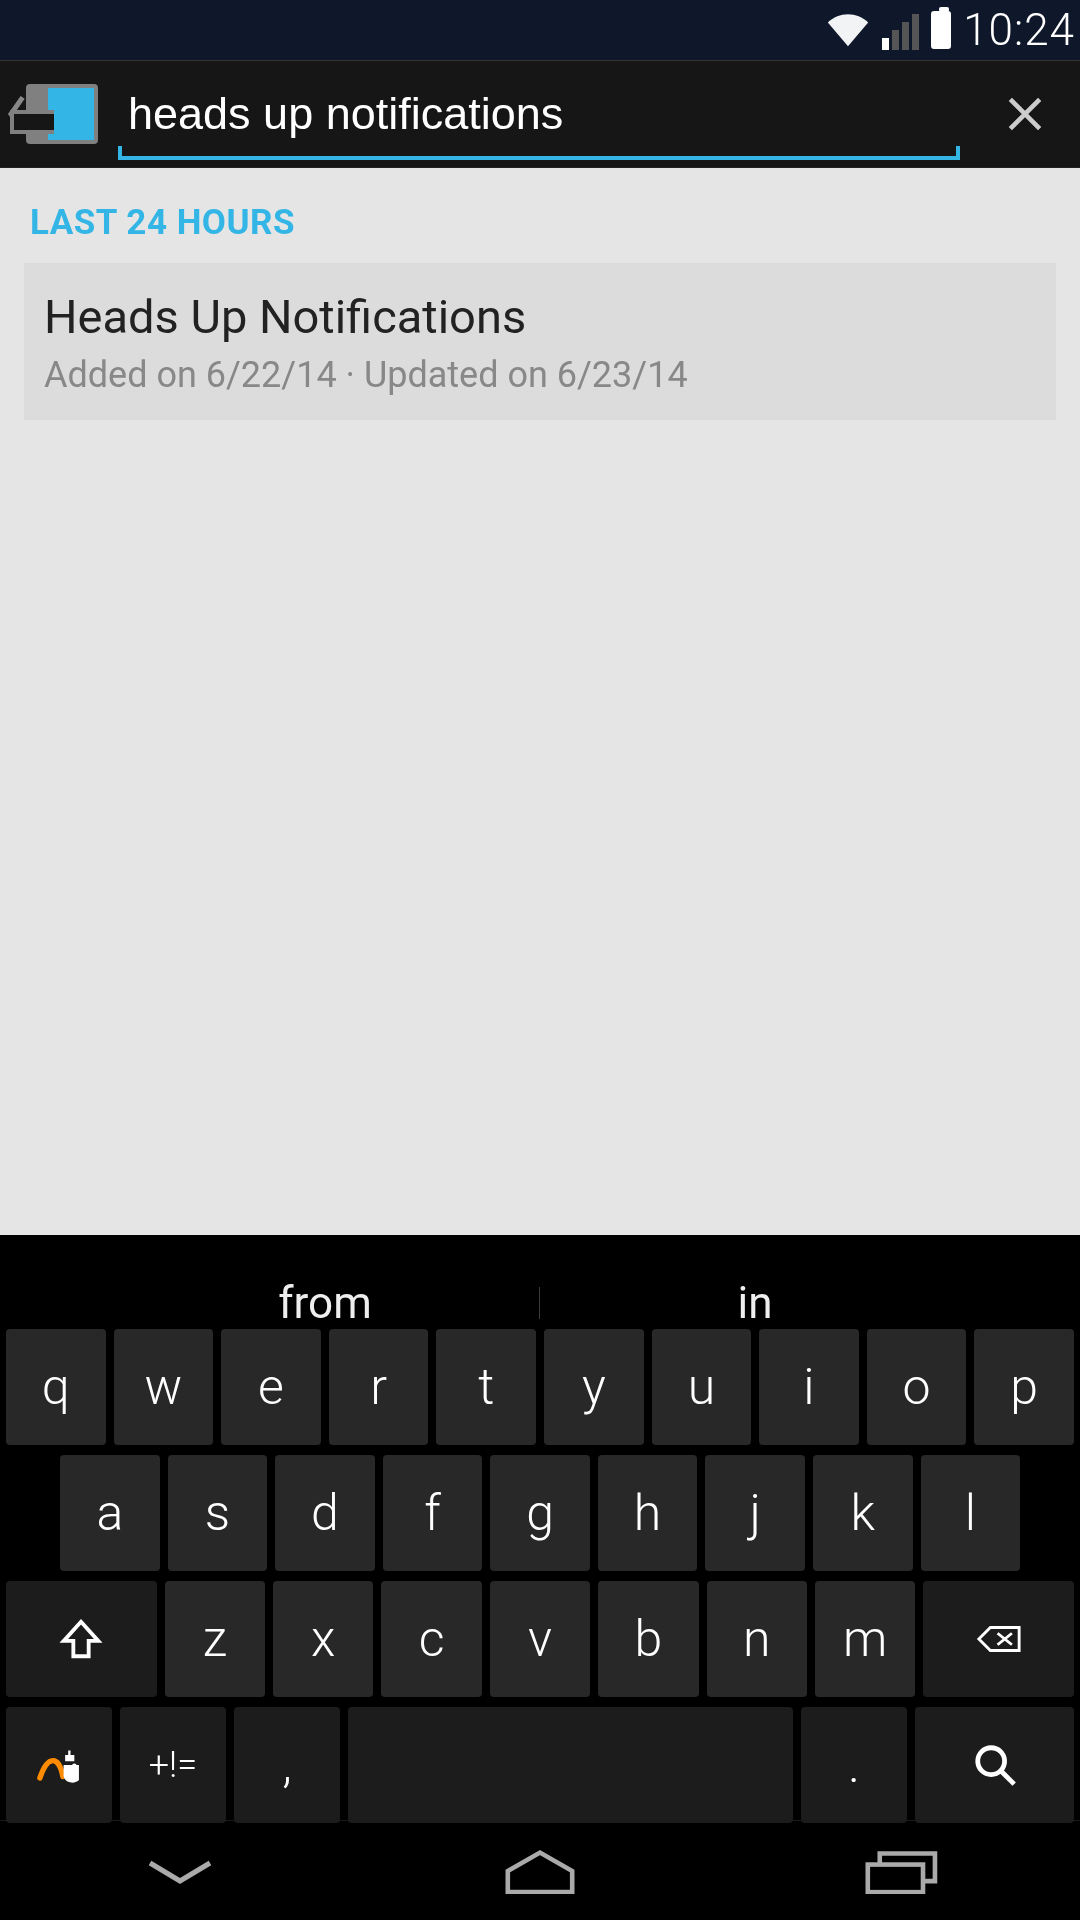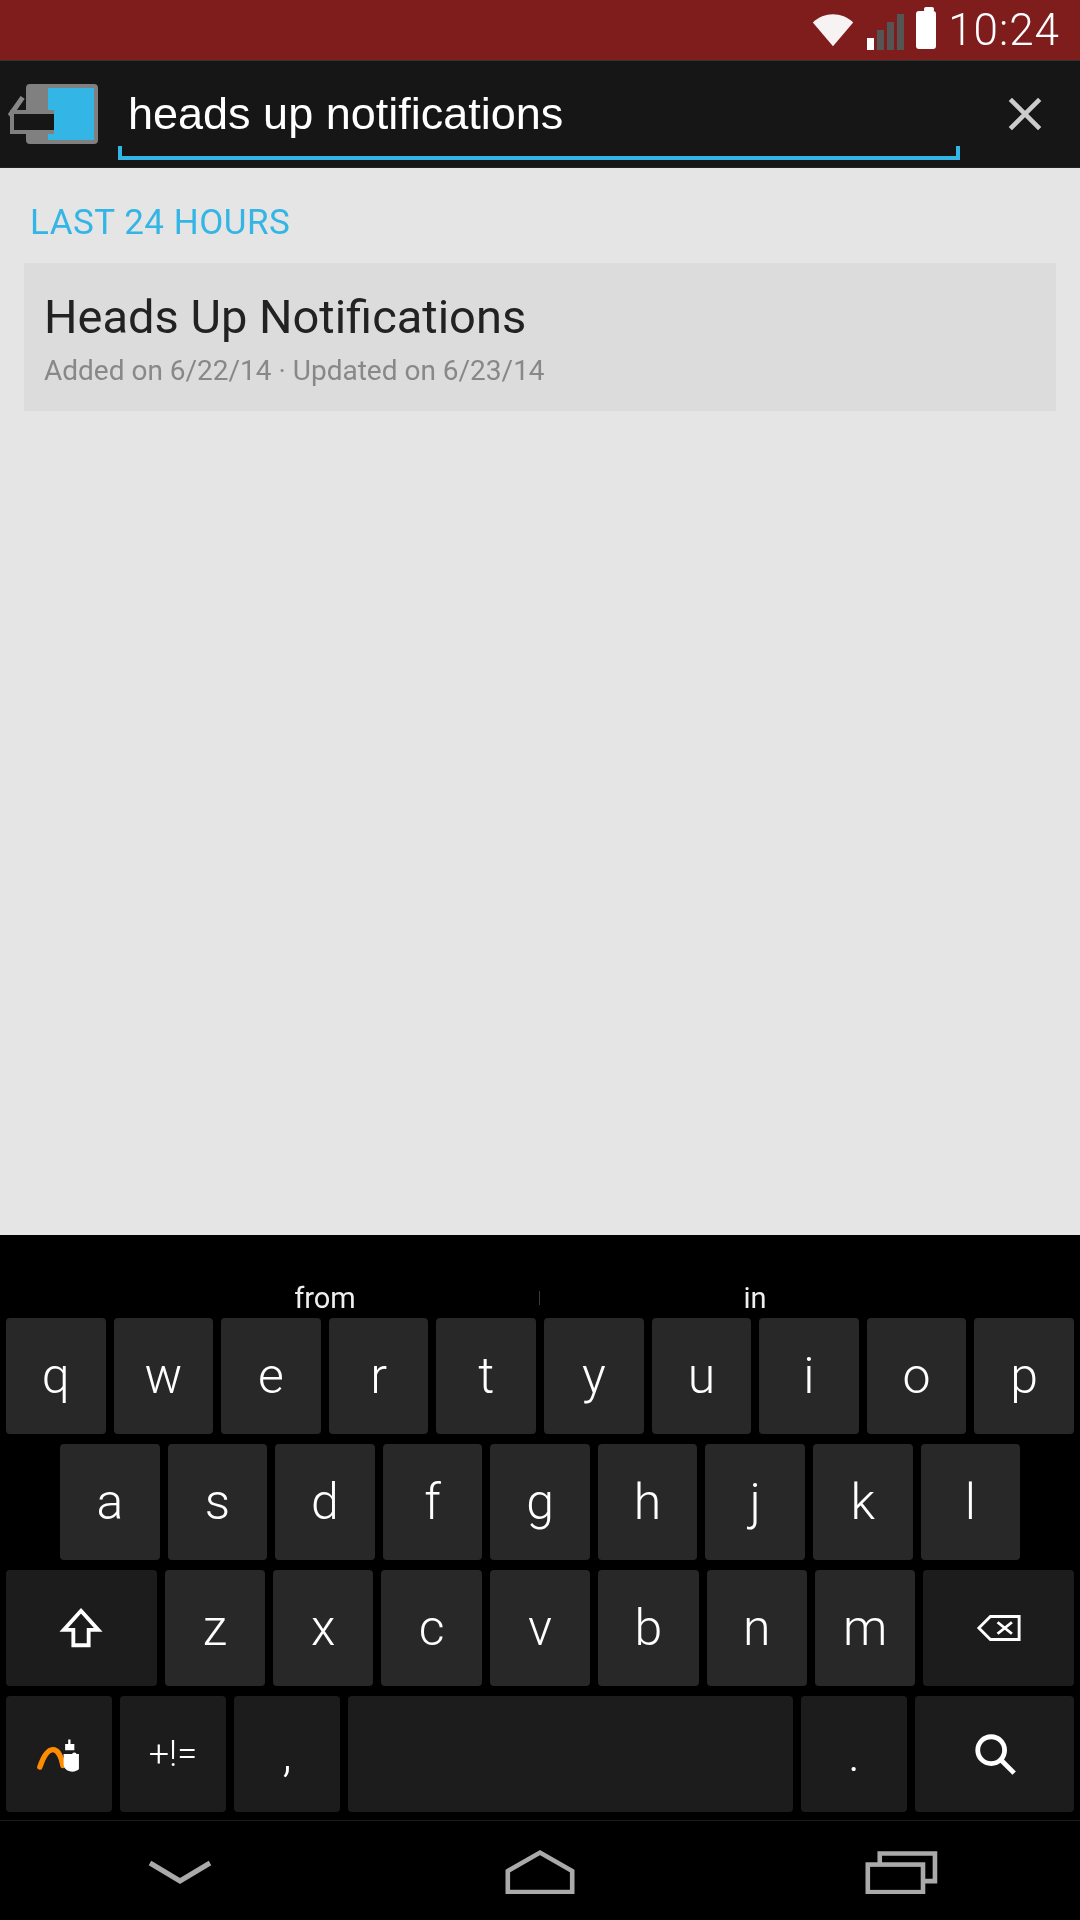"10:24" .status-bar { background: #7f1d1d -> #0f172a; padding-right: 20px -> 5px }
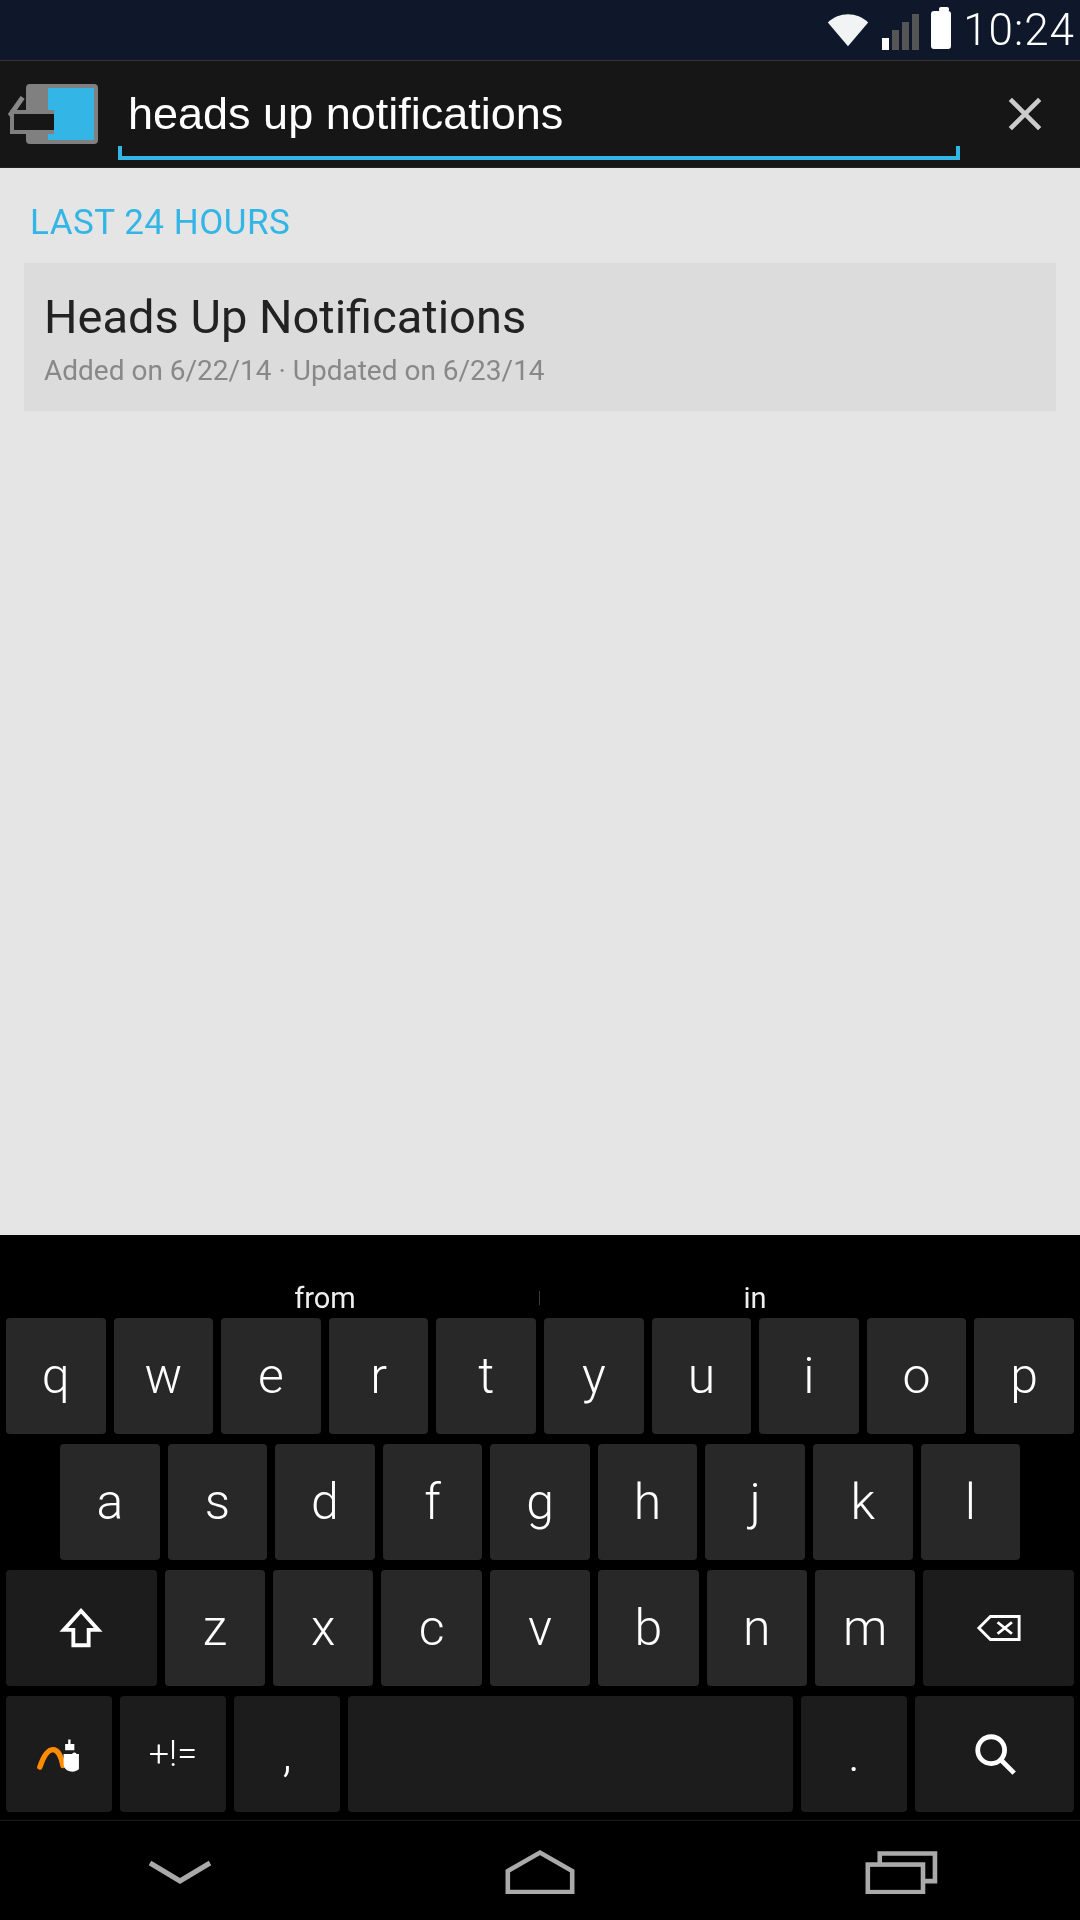"LAST 24 HOURS" .section-header { font-weight: 400 -> 700 }
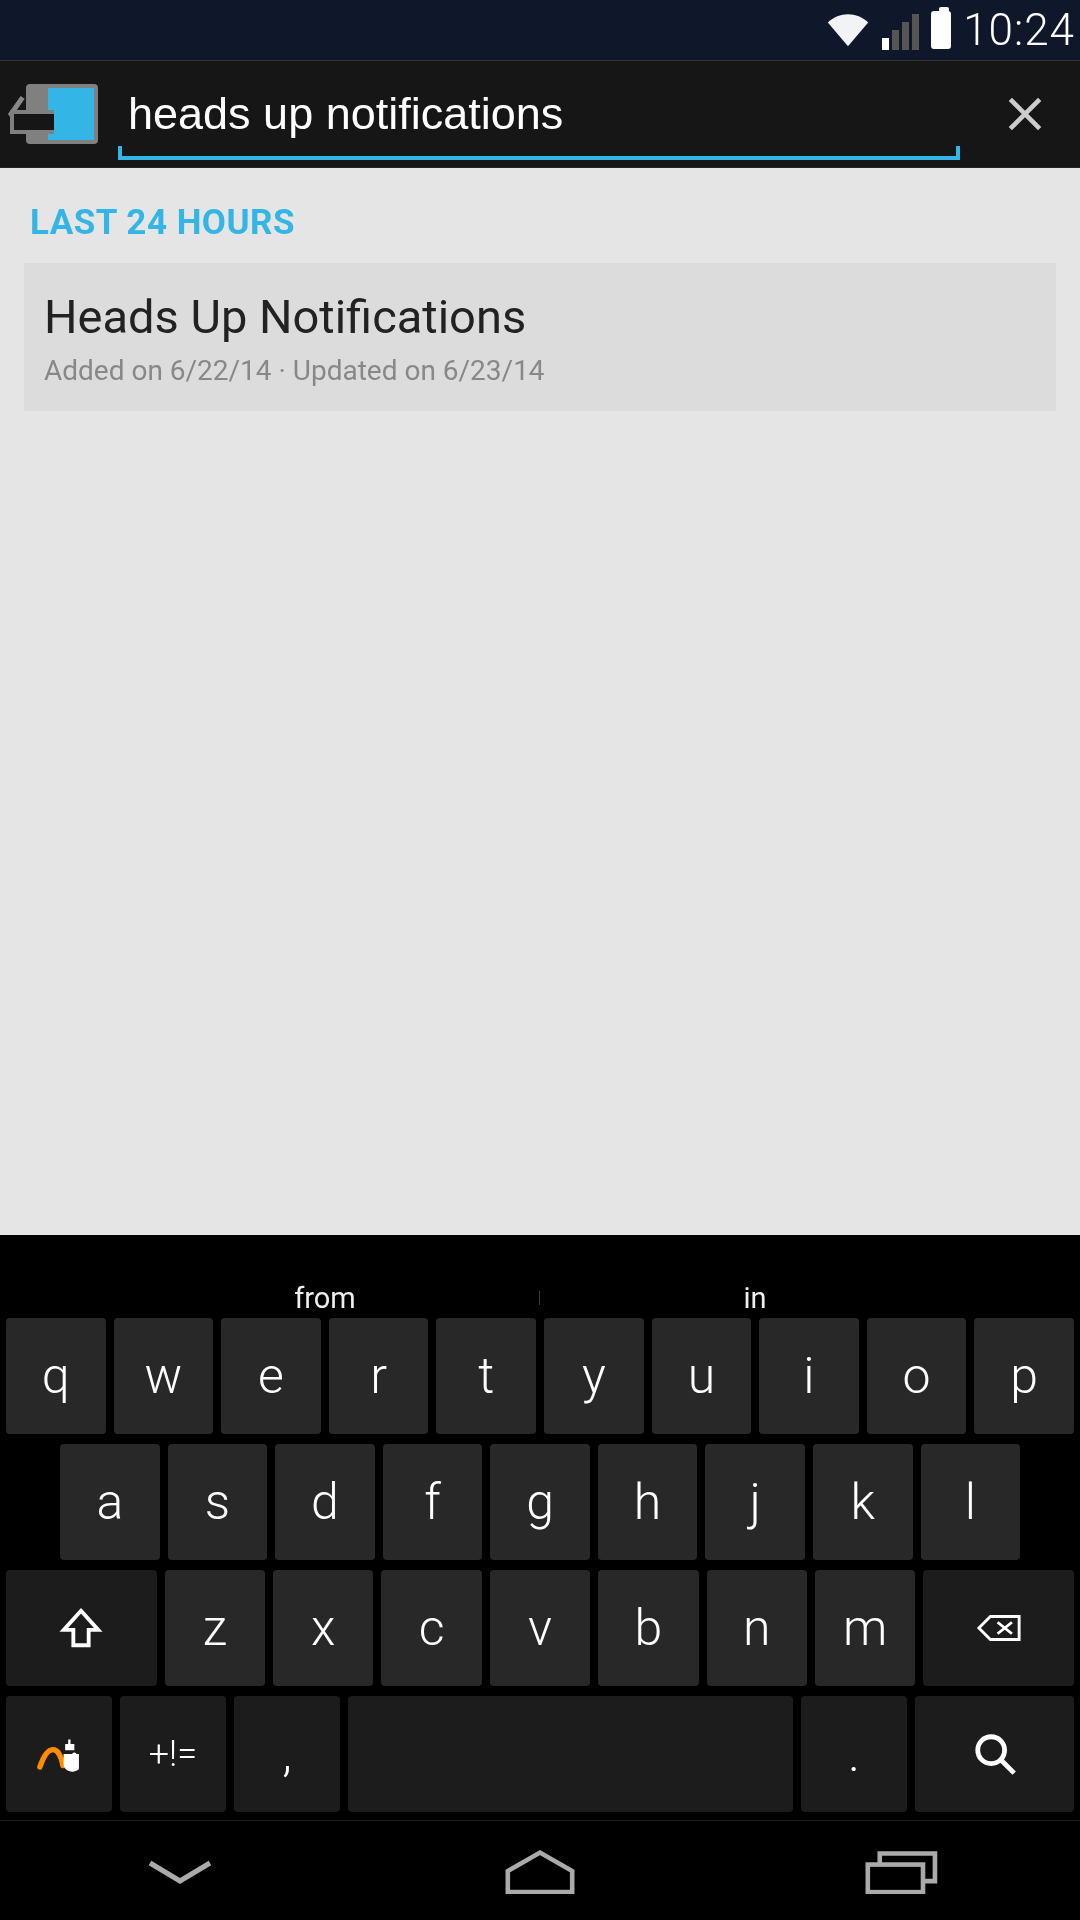"Added on 6/22/14 · Updated" .list-item .meta { font-size: 28px -> 36px }
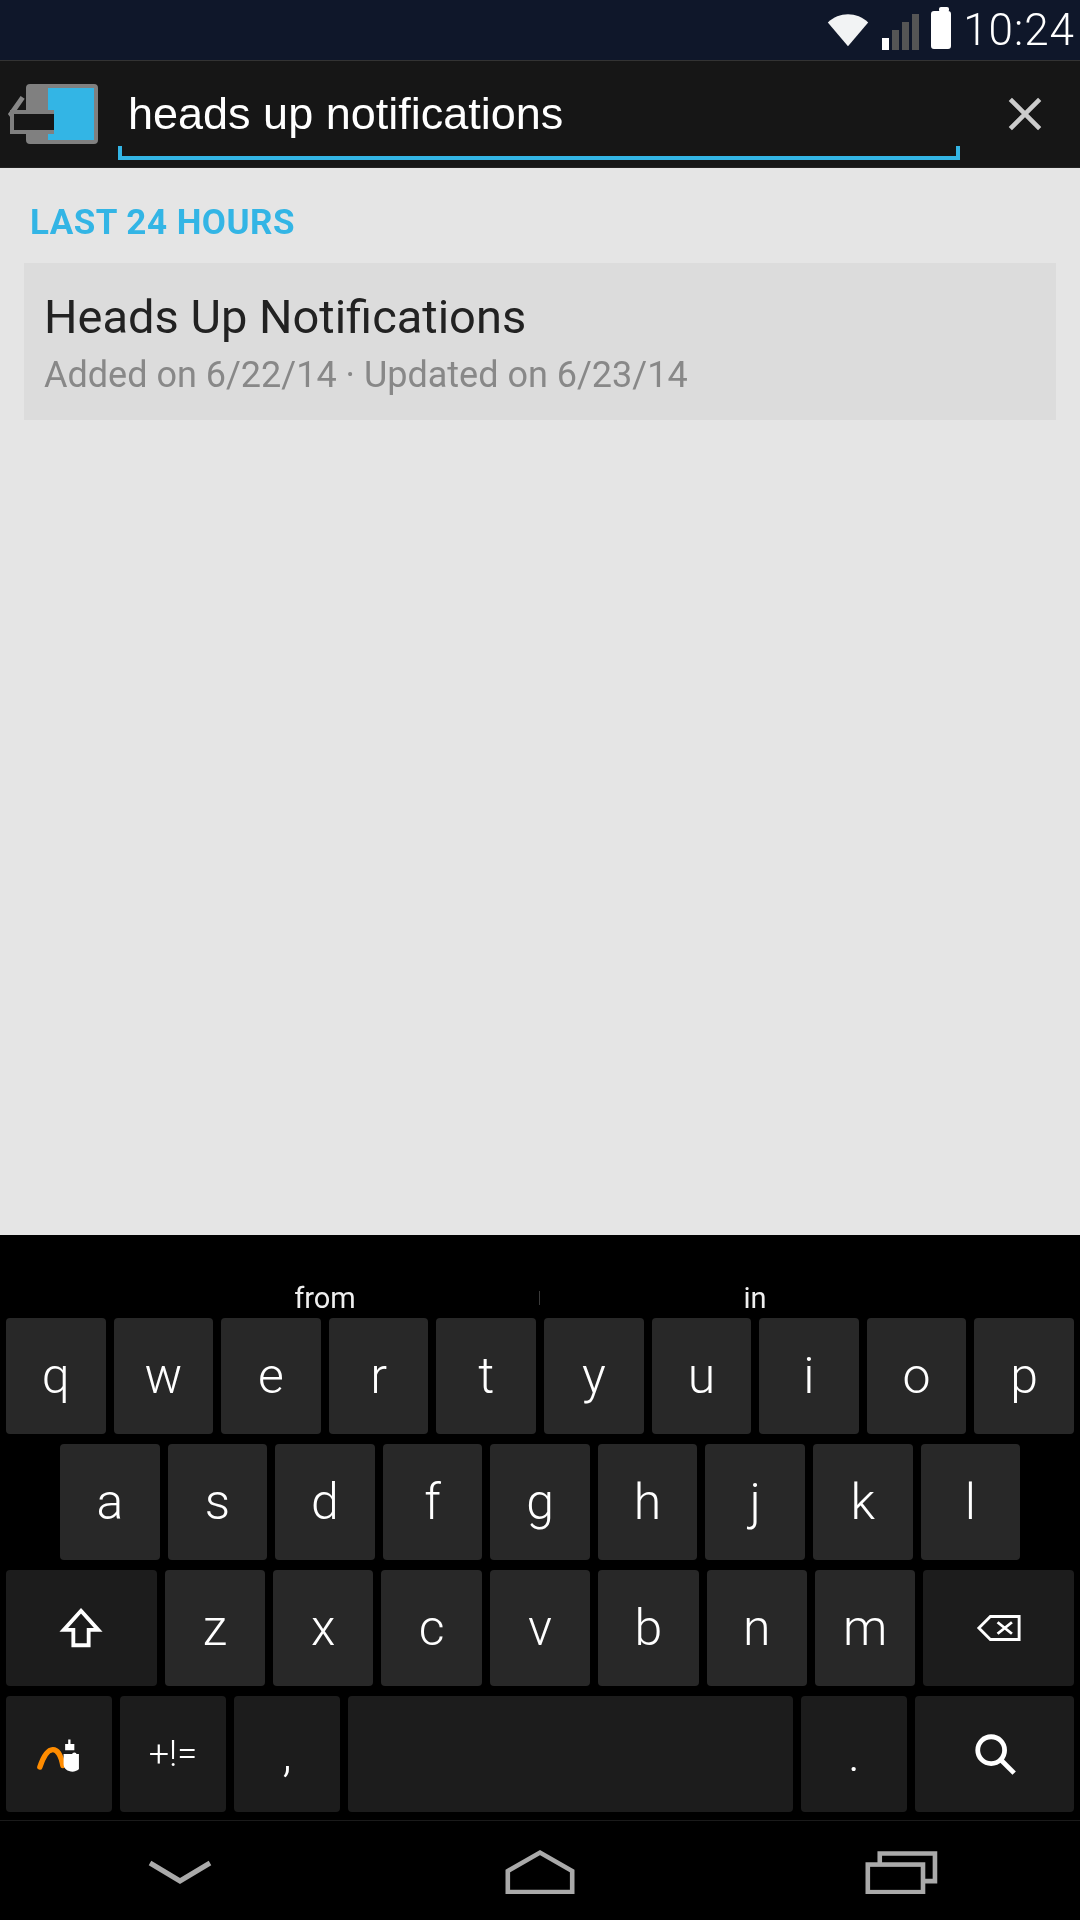"from" .sug { font-size: 29px -> 44px }
